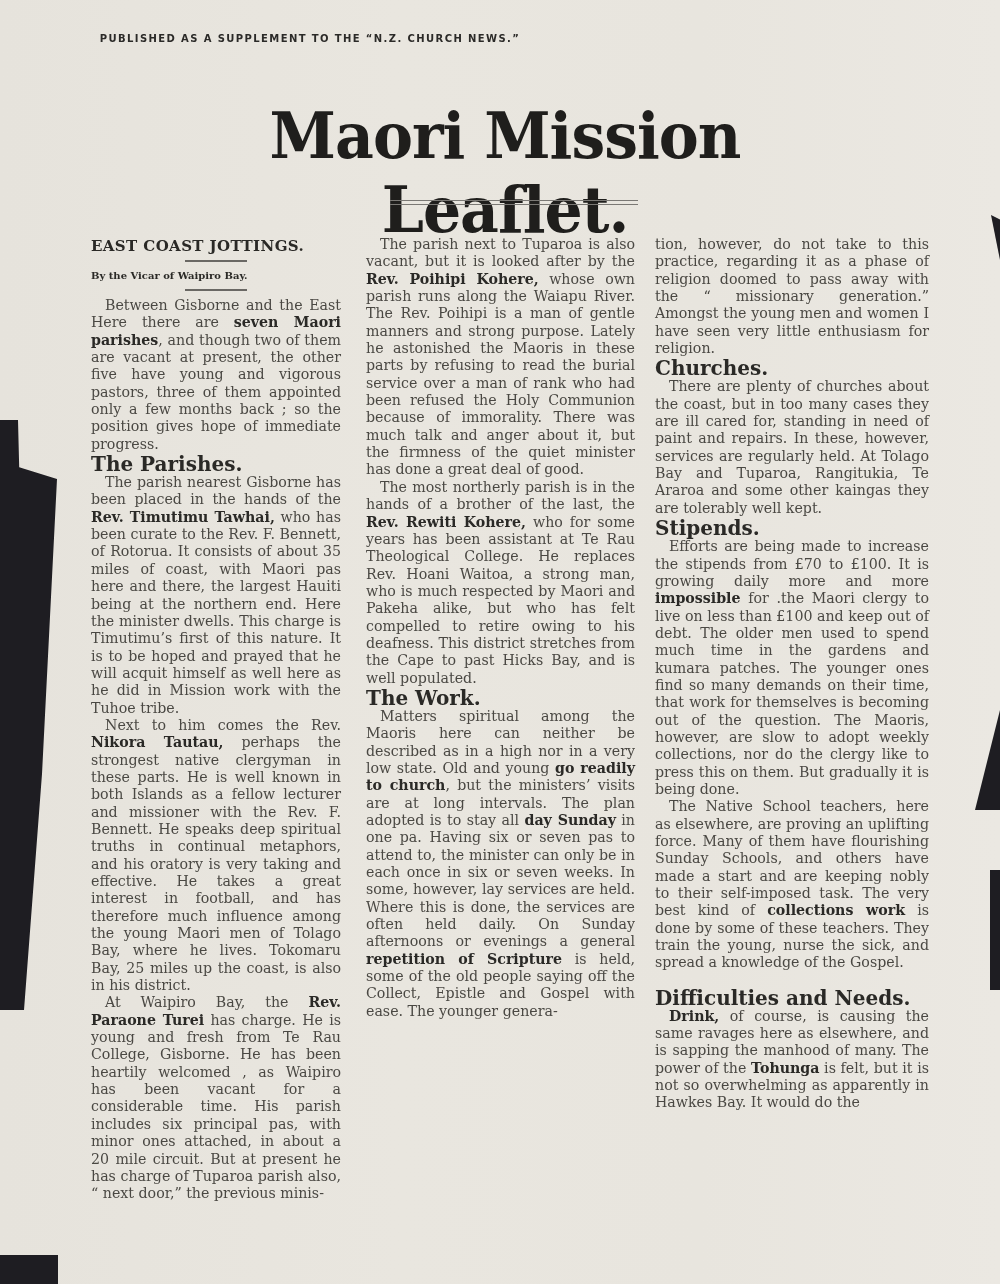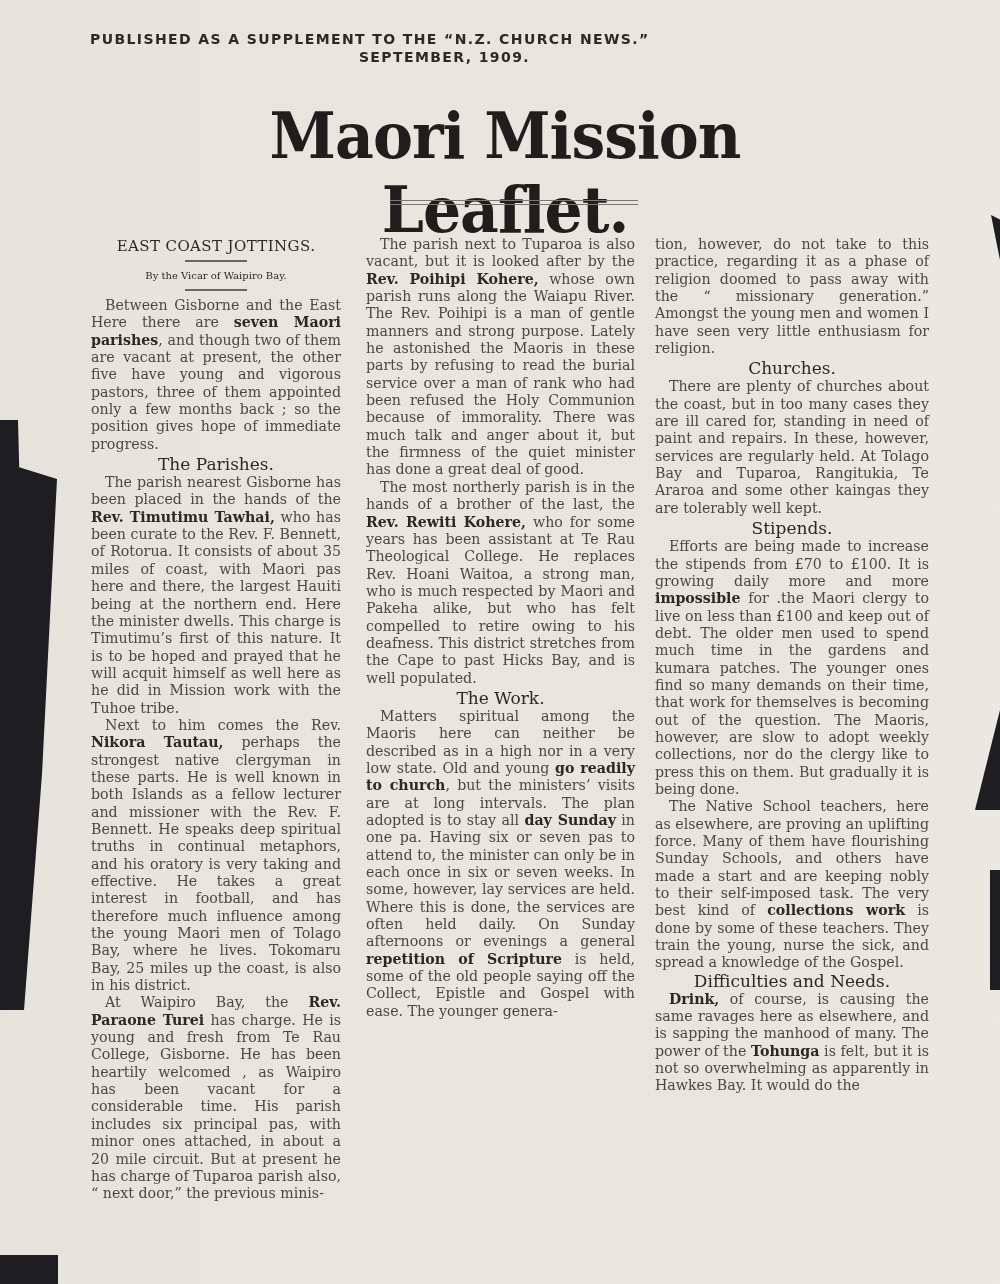"PUBLISHED AS A SUPPLEMENT TO" .supplement { font-size: 14px -> 10px; text-align: right -> center }
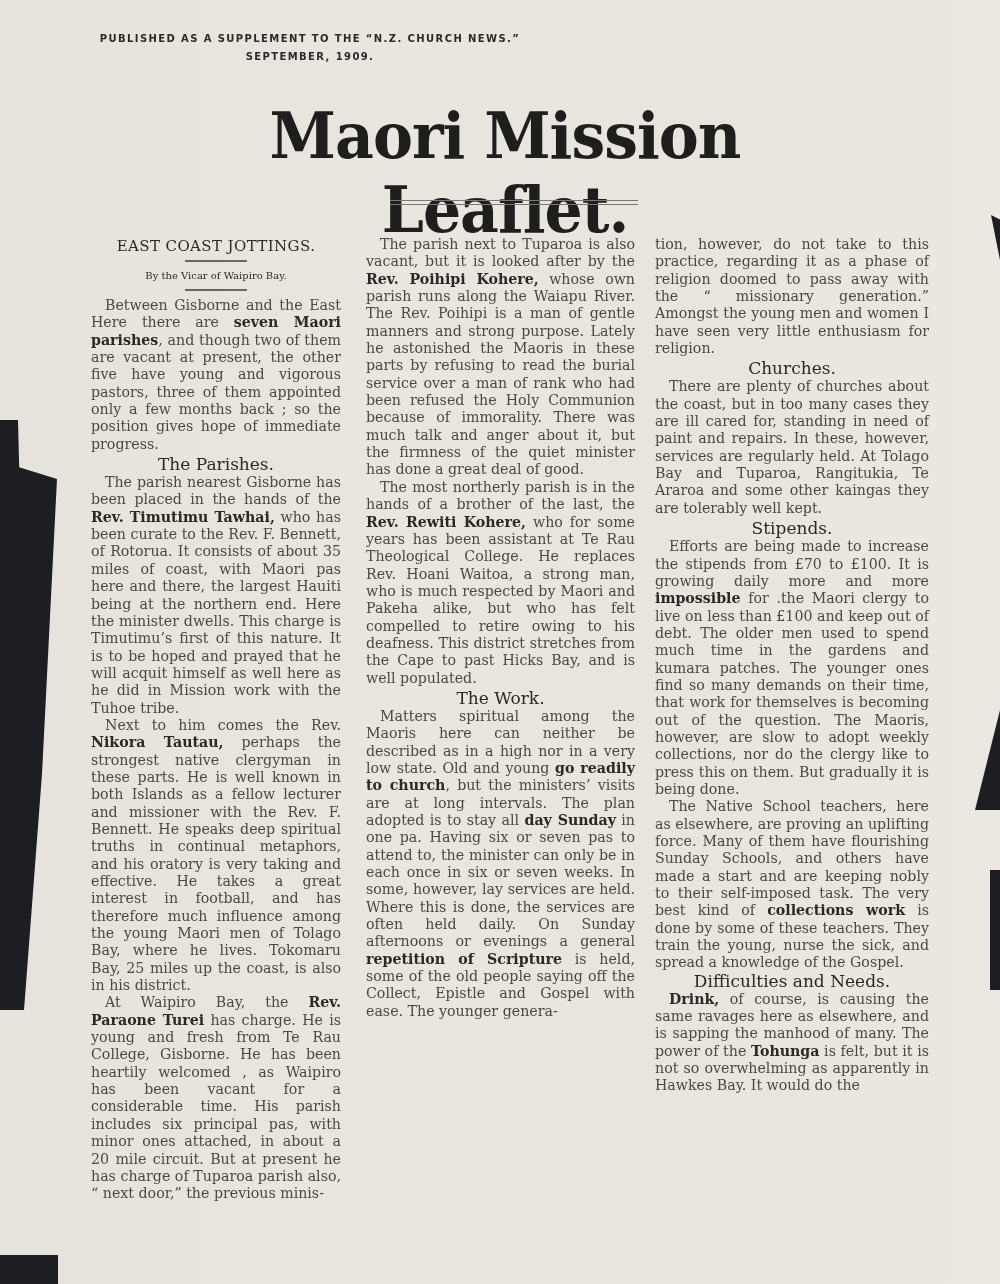"SEPTEMBER, 1909." div { html: <div>SEPTEMBER, 1909.</div> -> none }
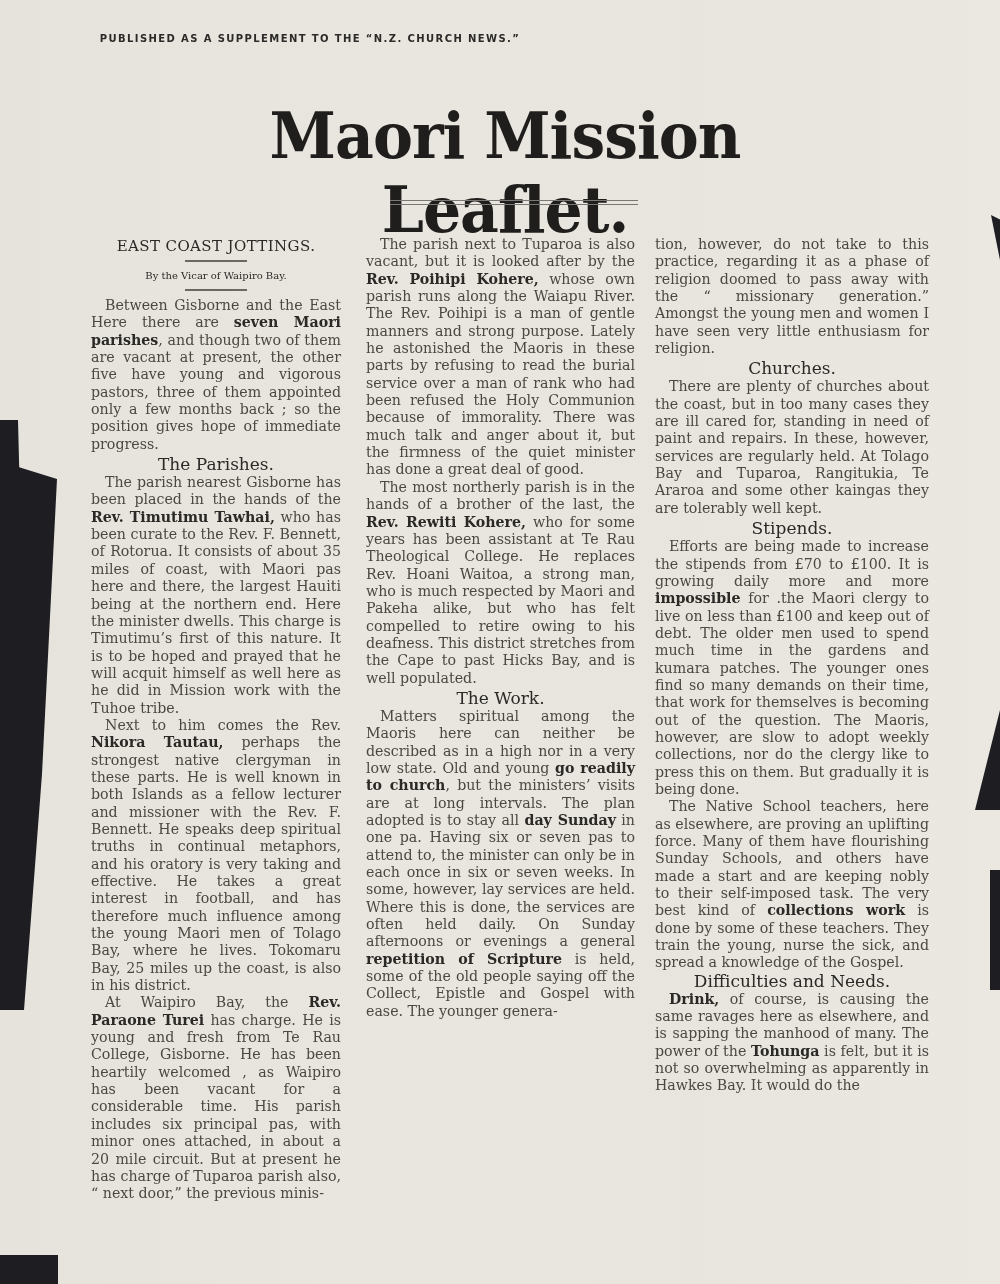"EAST COAST JOTTINGS." .col h2, .col h3 { font-weight: normal -> bold; text-align: center -> left }
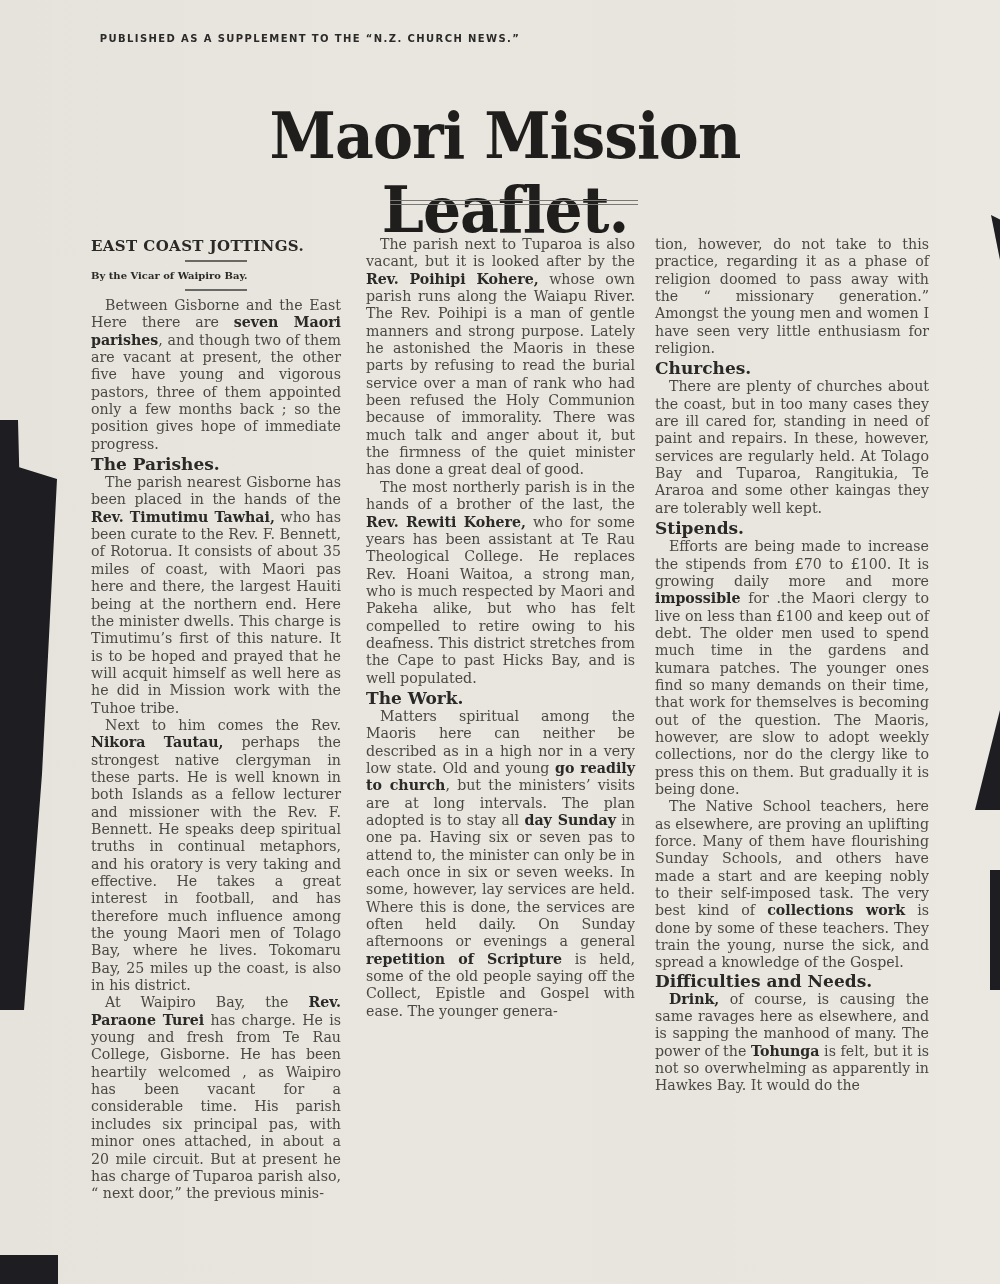"Churches." .col h3 { font-size: 17px -> 20px }
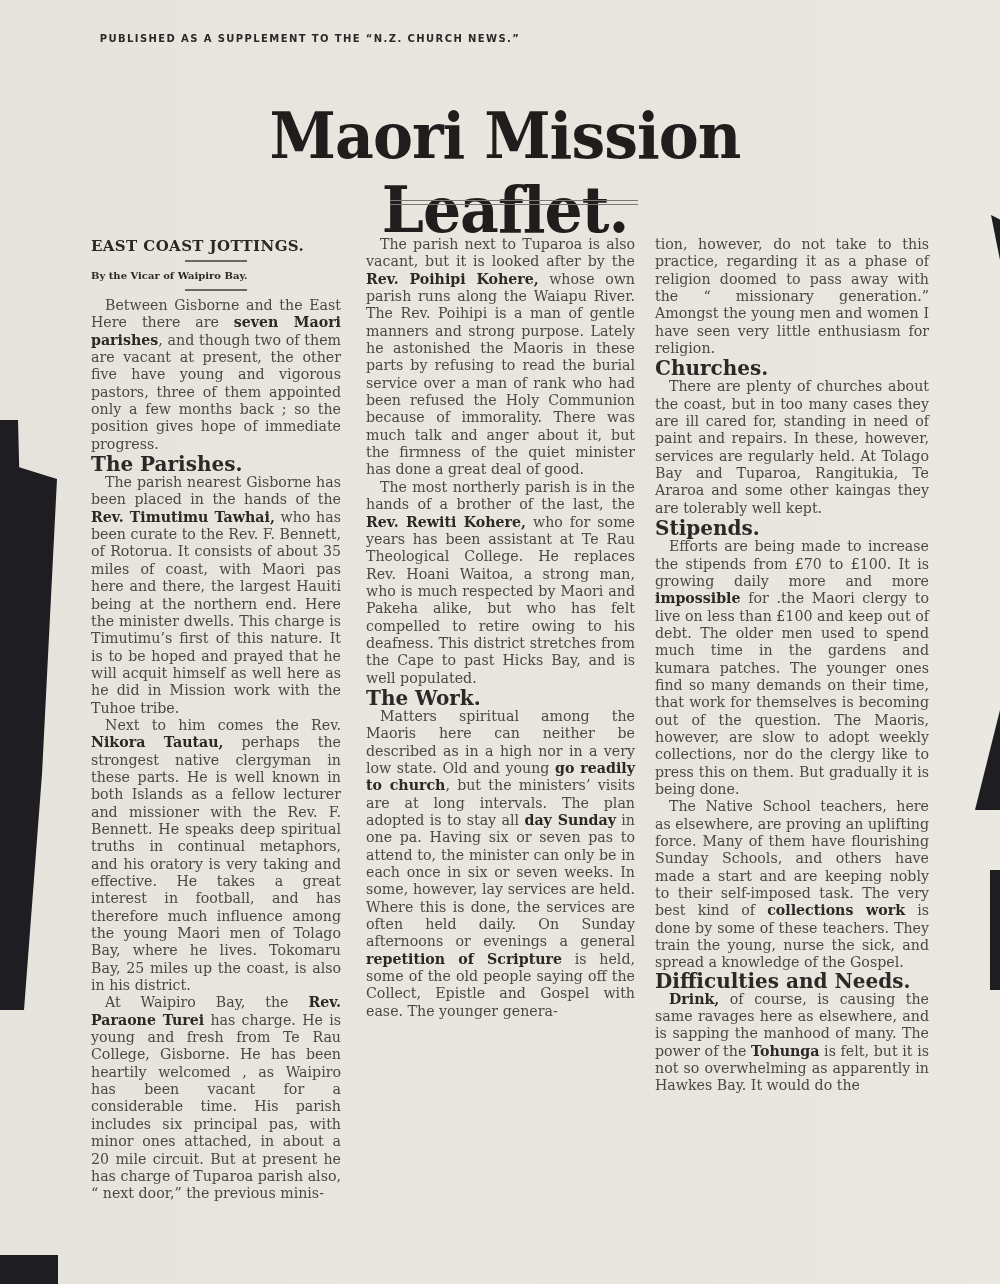"Difficulties and Needs." h3.sub { margin-top: 0 -> 17px }
